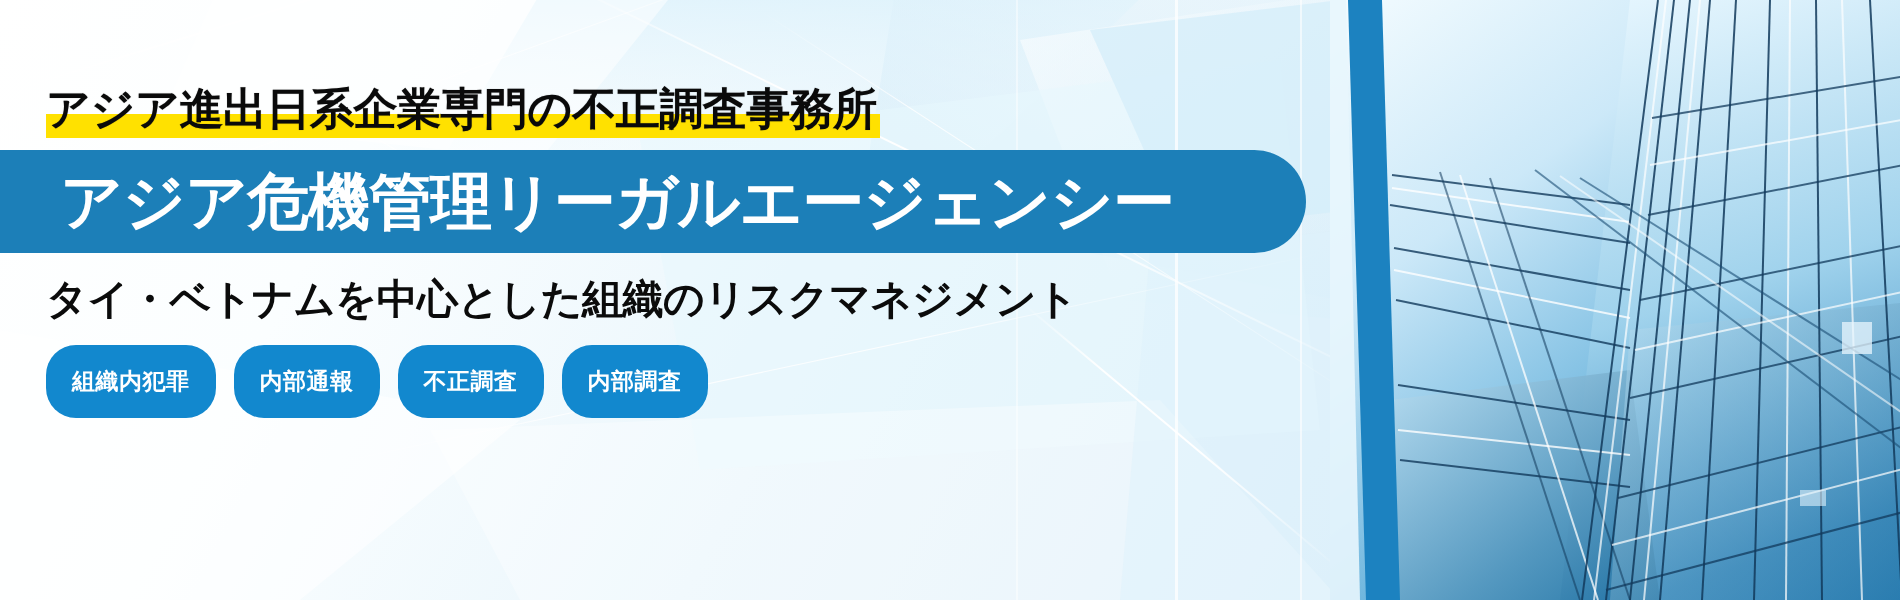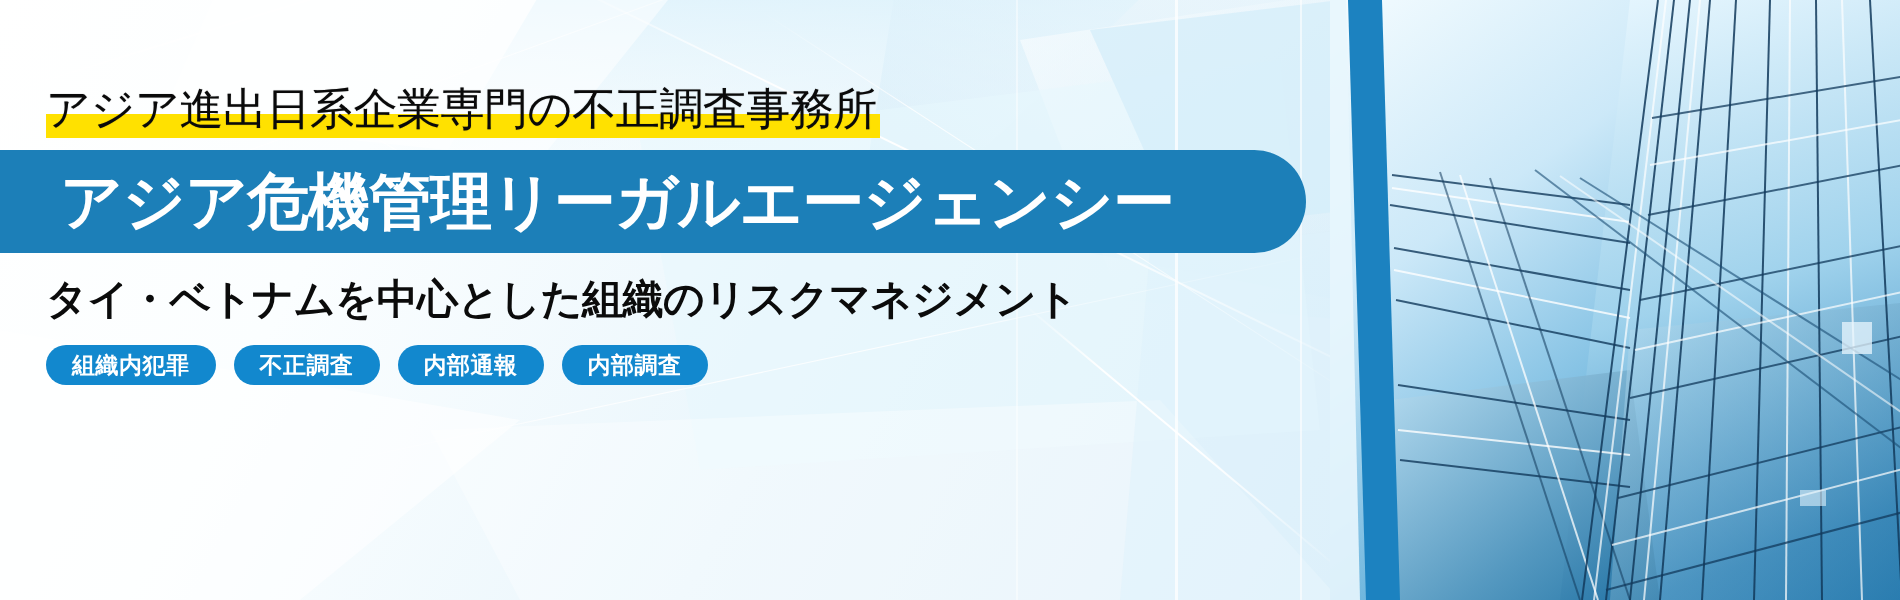"アジア進出日系企業専門の不正調査事務所" .headline1 .txt { font-weight: normal -> bold }
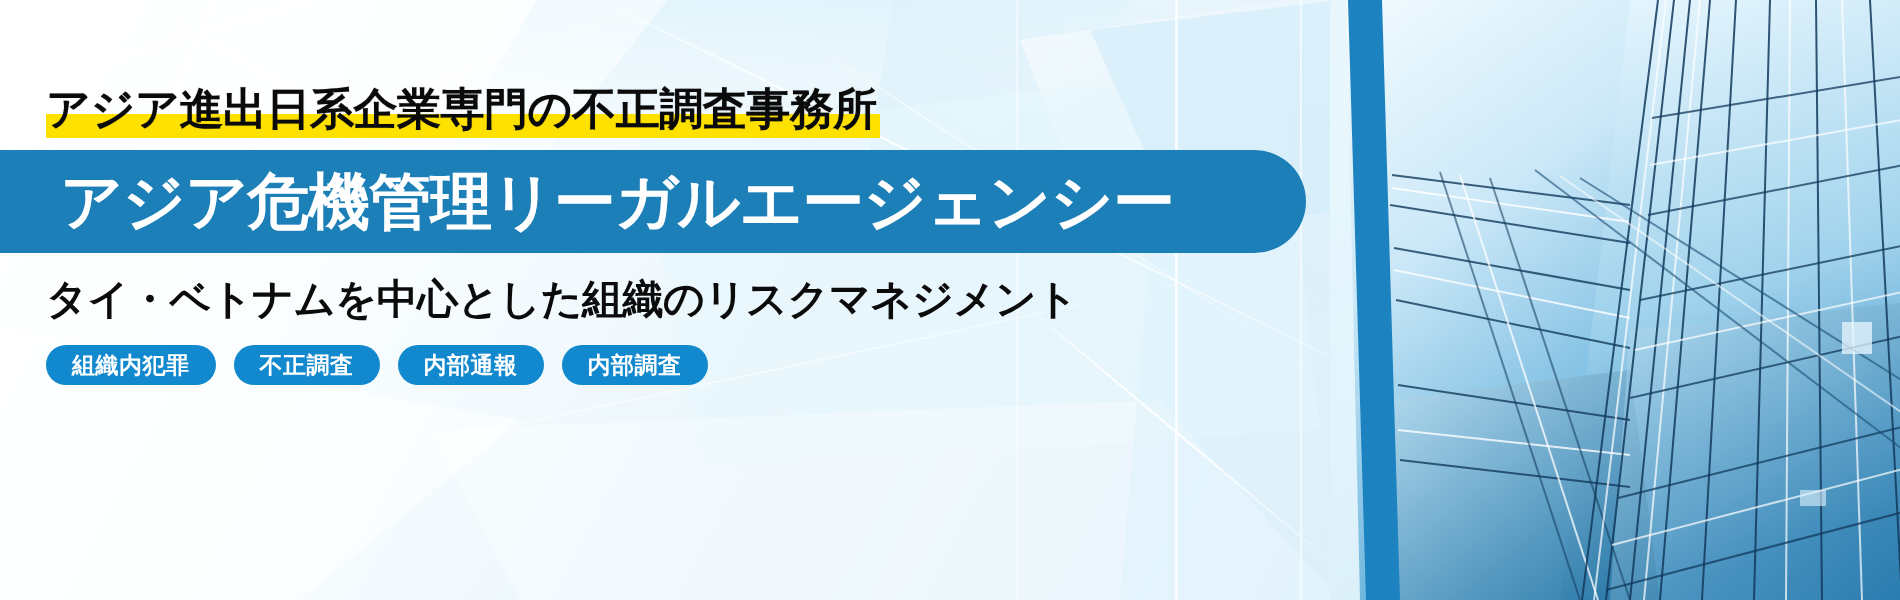"組織内犯罪" .pill { height: 40px -> 73px }
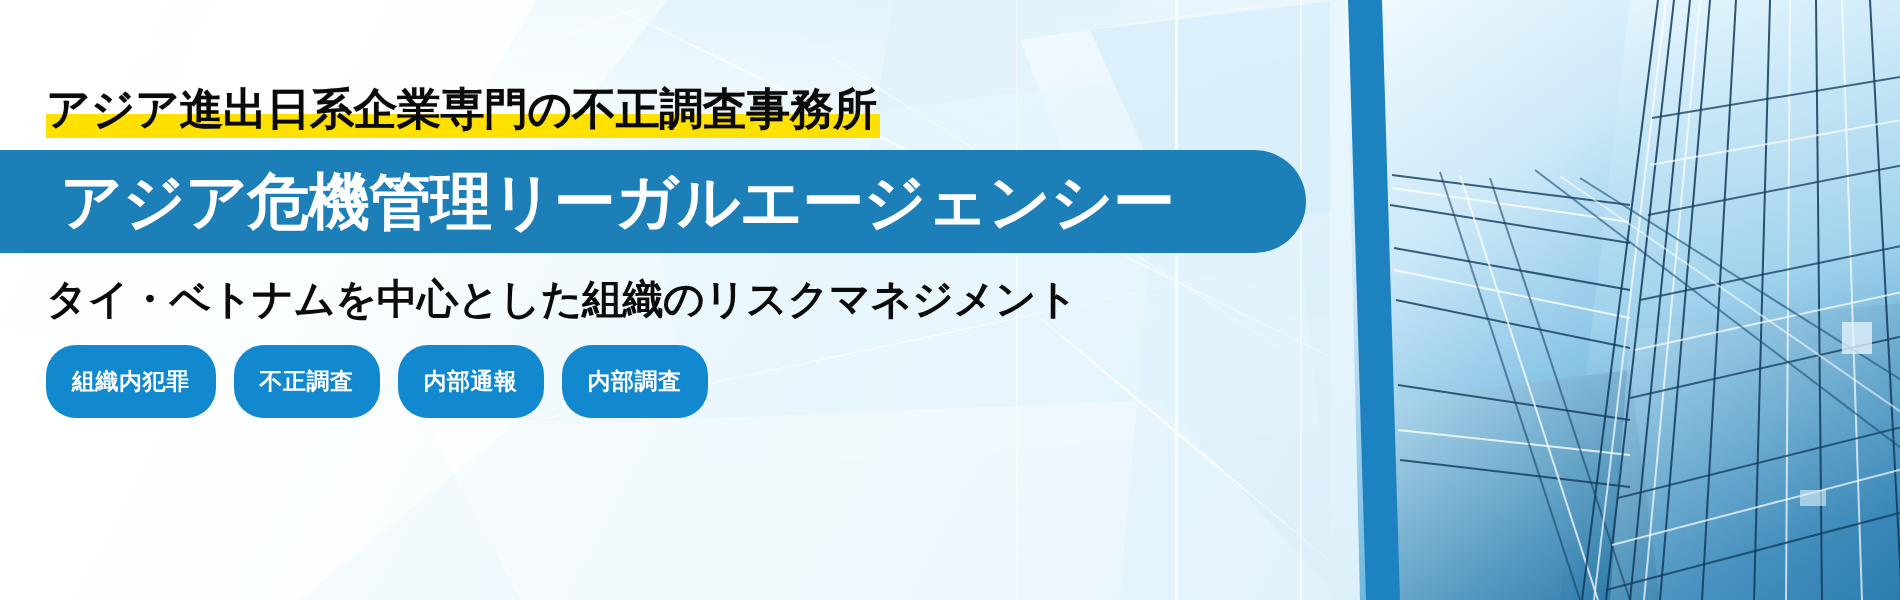"不正調査" div.pill { order: before "内部通報" -> after "内部通報" }
